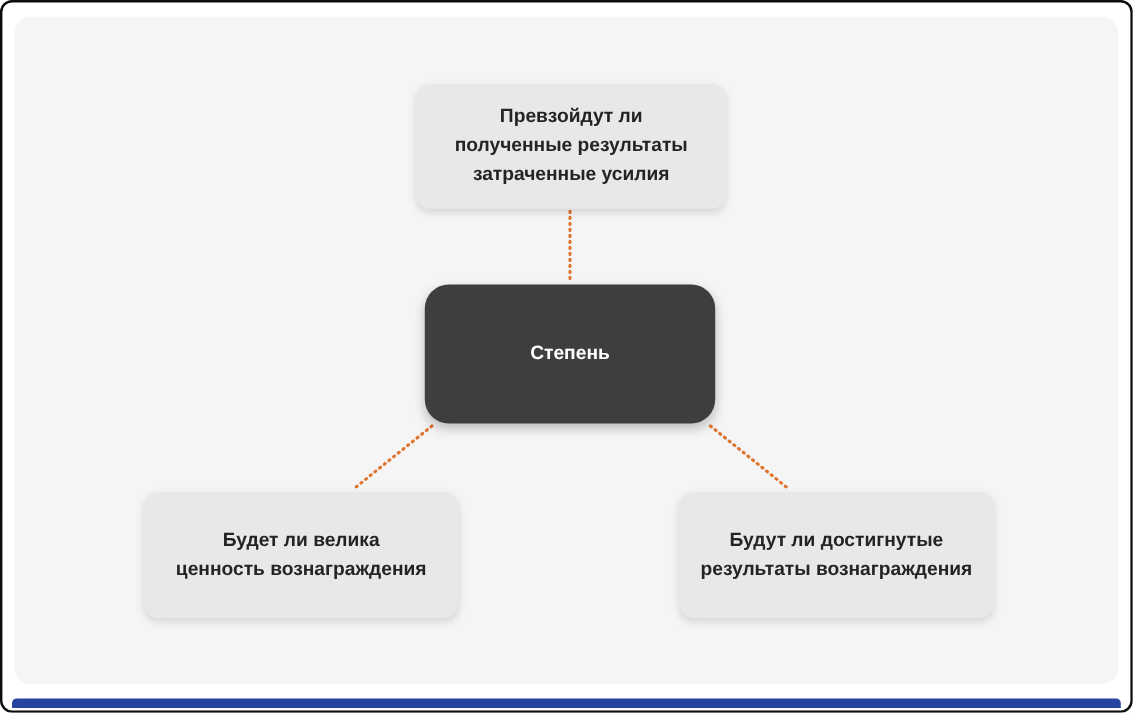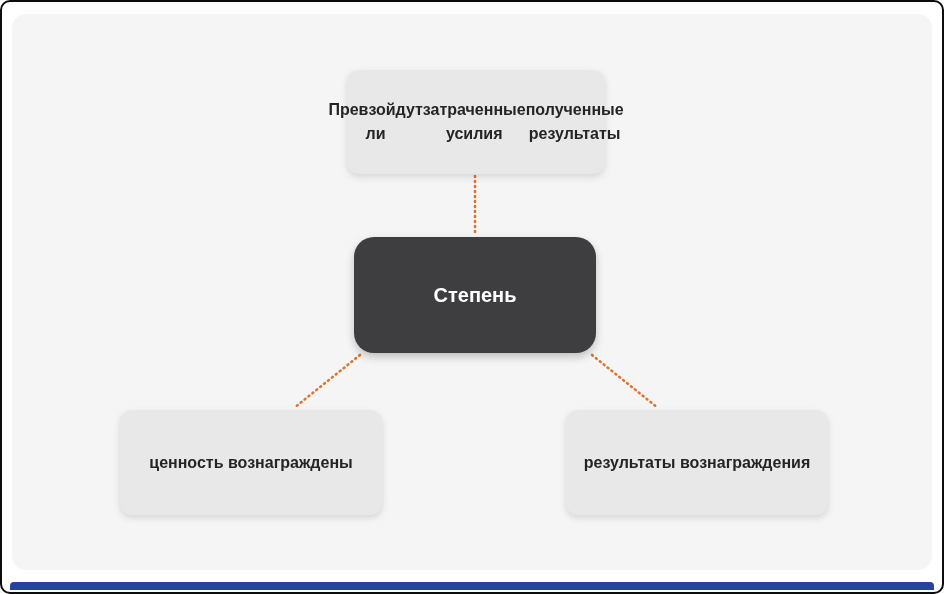"Превзойдут ли" .node { flex-direction: row -> column }
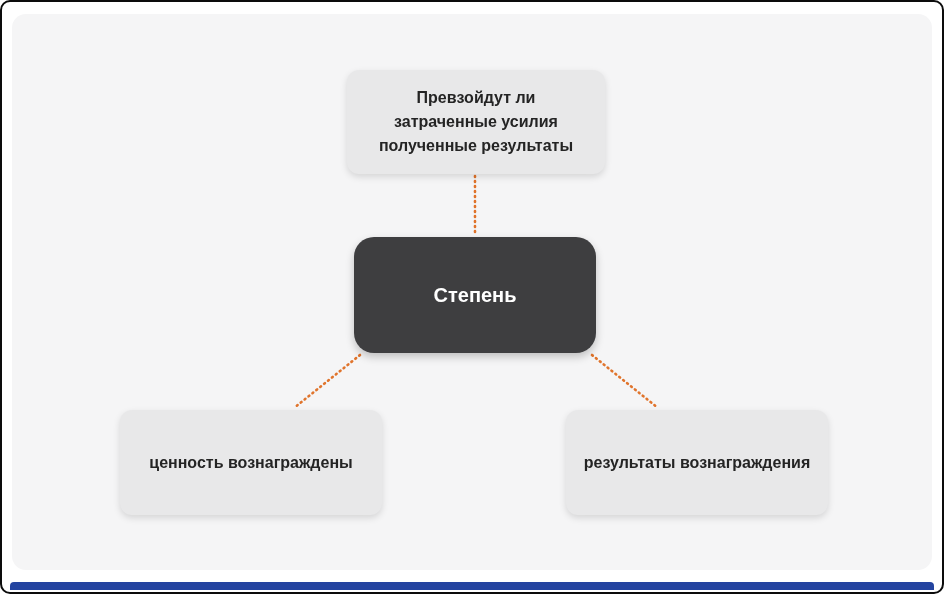"затраченные усилия" div { order: before "полученные результаты" -> after "полученные результаты" }
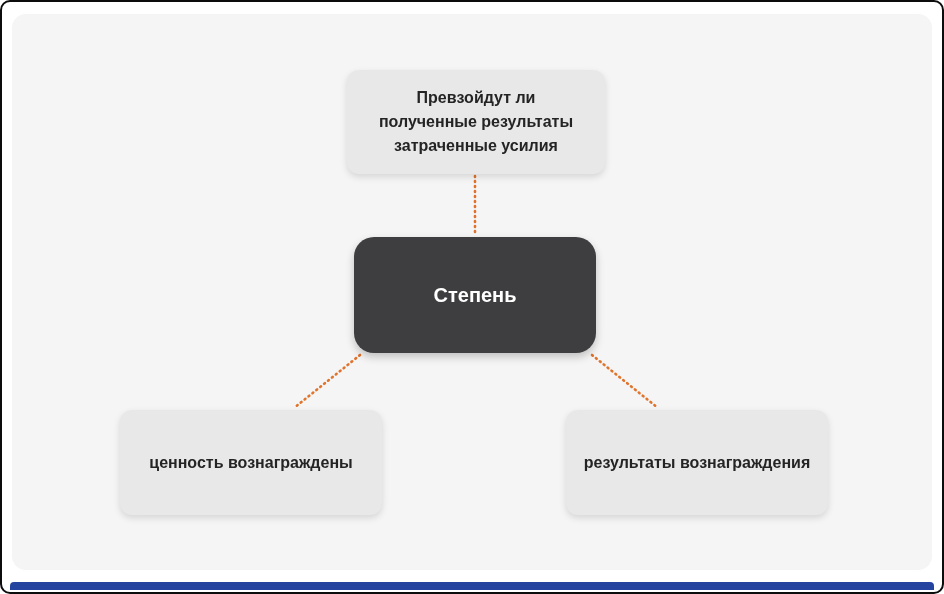"Степень" .node-dark { font-size: 20px -> 16px }
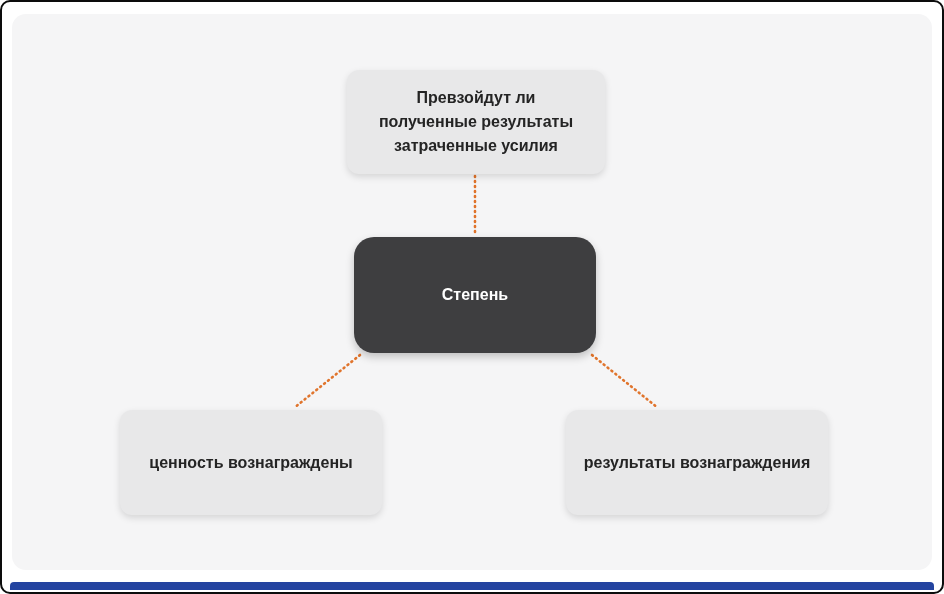"Будет ли велика" div { html: none -> <div>Будет ли велика</div> }
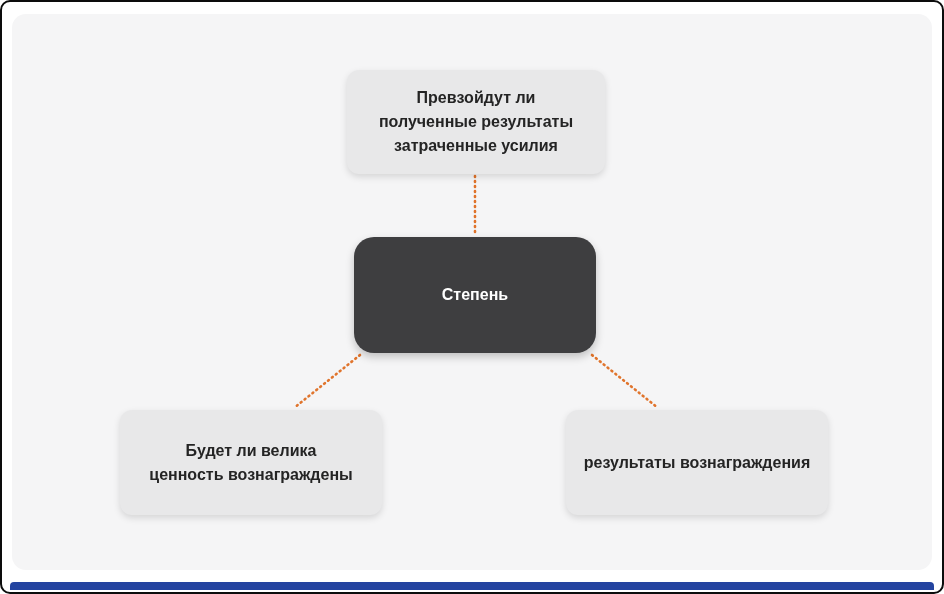"Будут ли достигнутые" div { html: none -> <div>Будут ли достигнутые</div> }
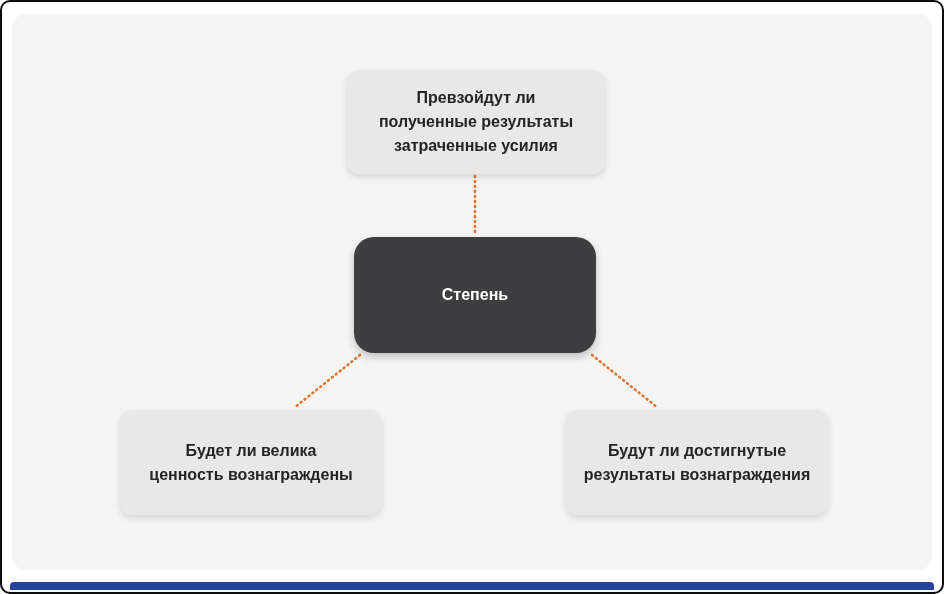"ценность вознаграждены" div { text: вознаграждены -> вознаграждения }
